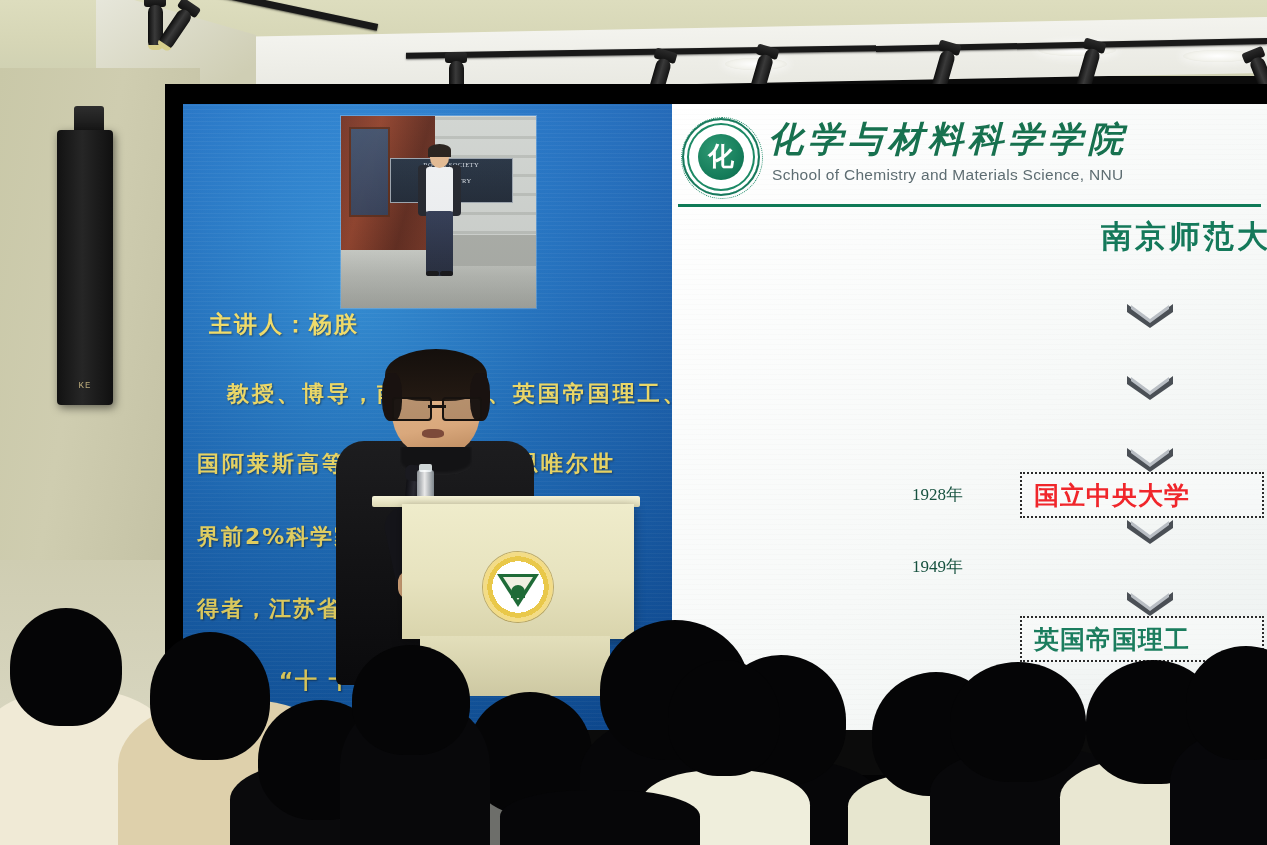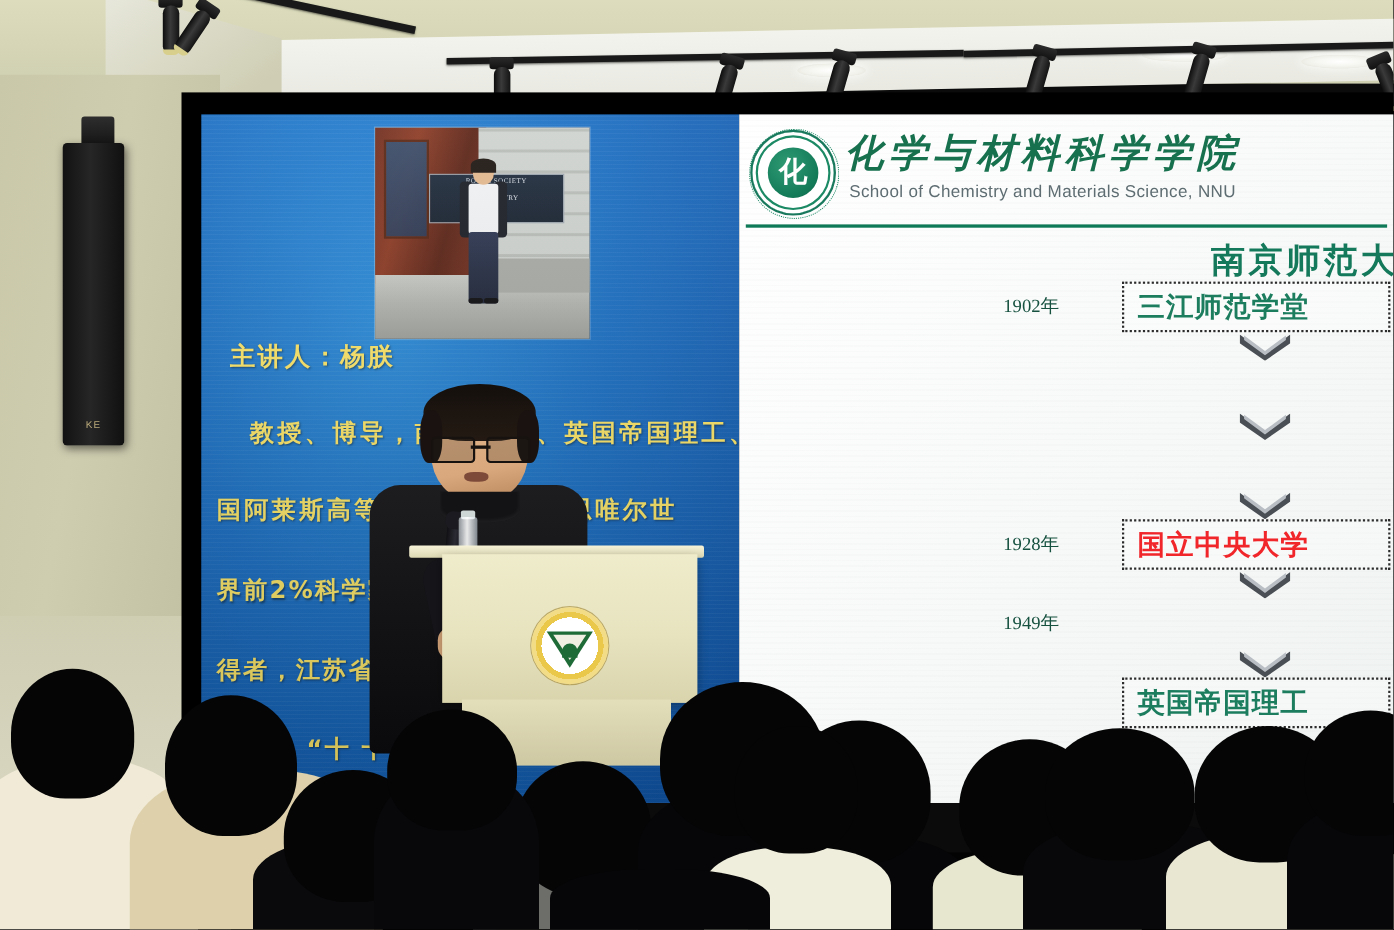"1902年" div.tl-row { html: <div> <div>1902年</div> <div> <div>三江师范学堂</div> </div> </div> -> none }
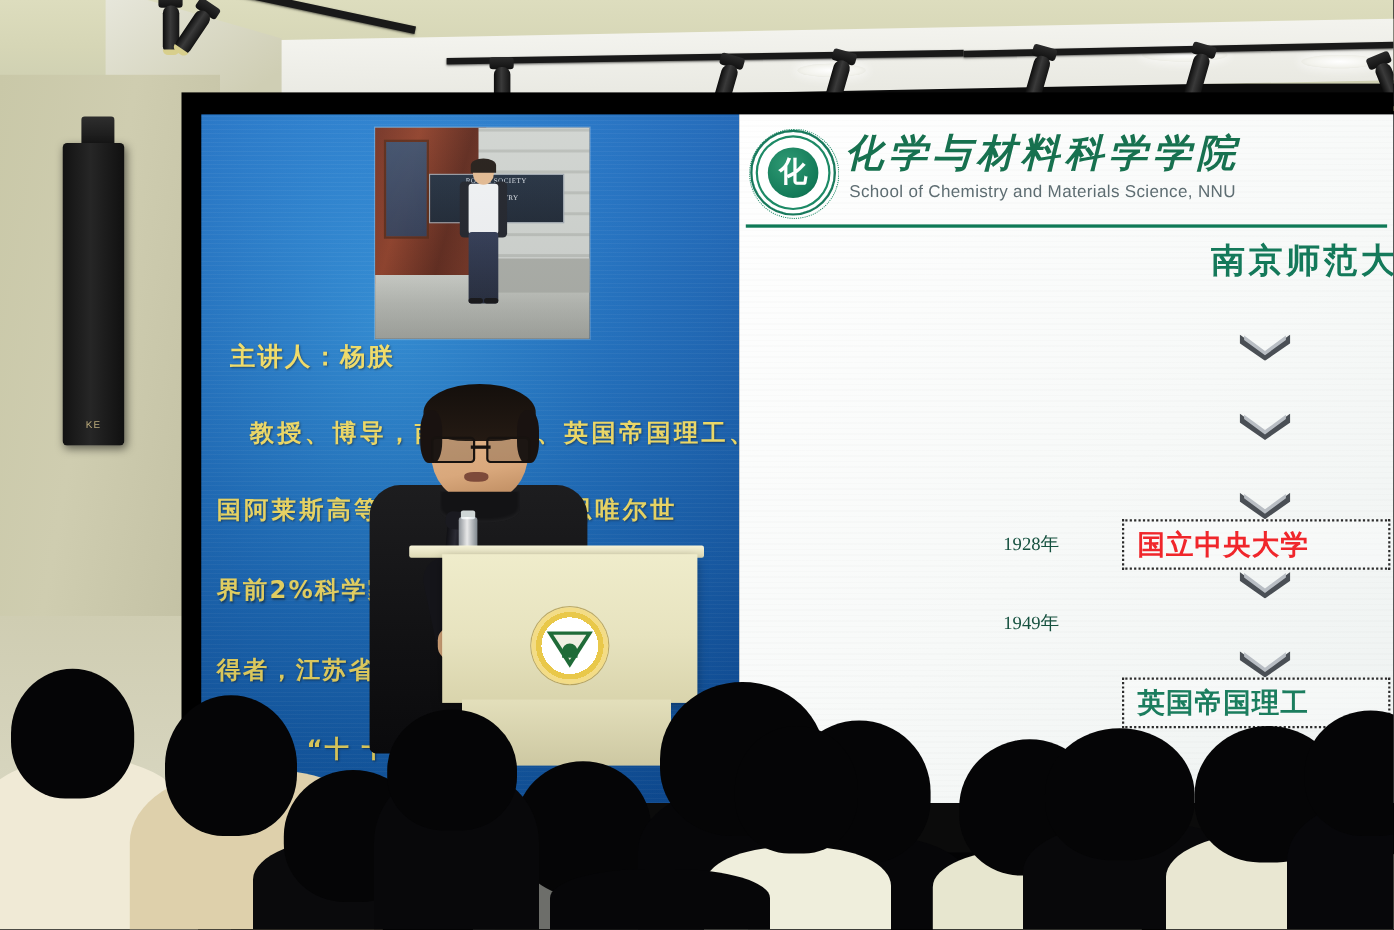"KE" .speaker-logo { font-family: Liberation Sans, sans-serif -> Liberation Mono, monospace }
